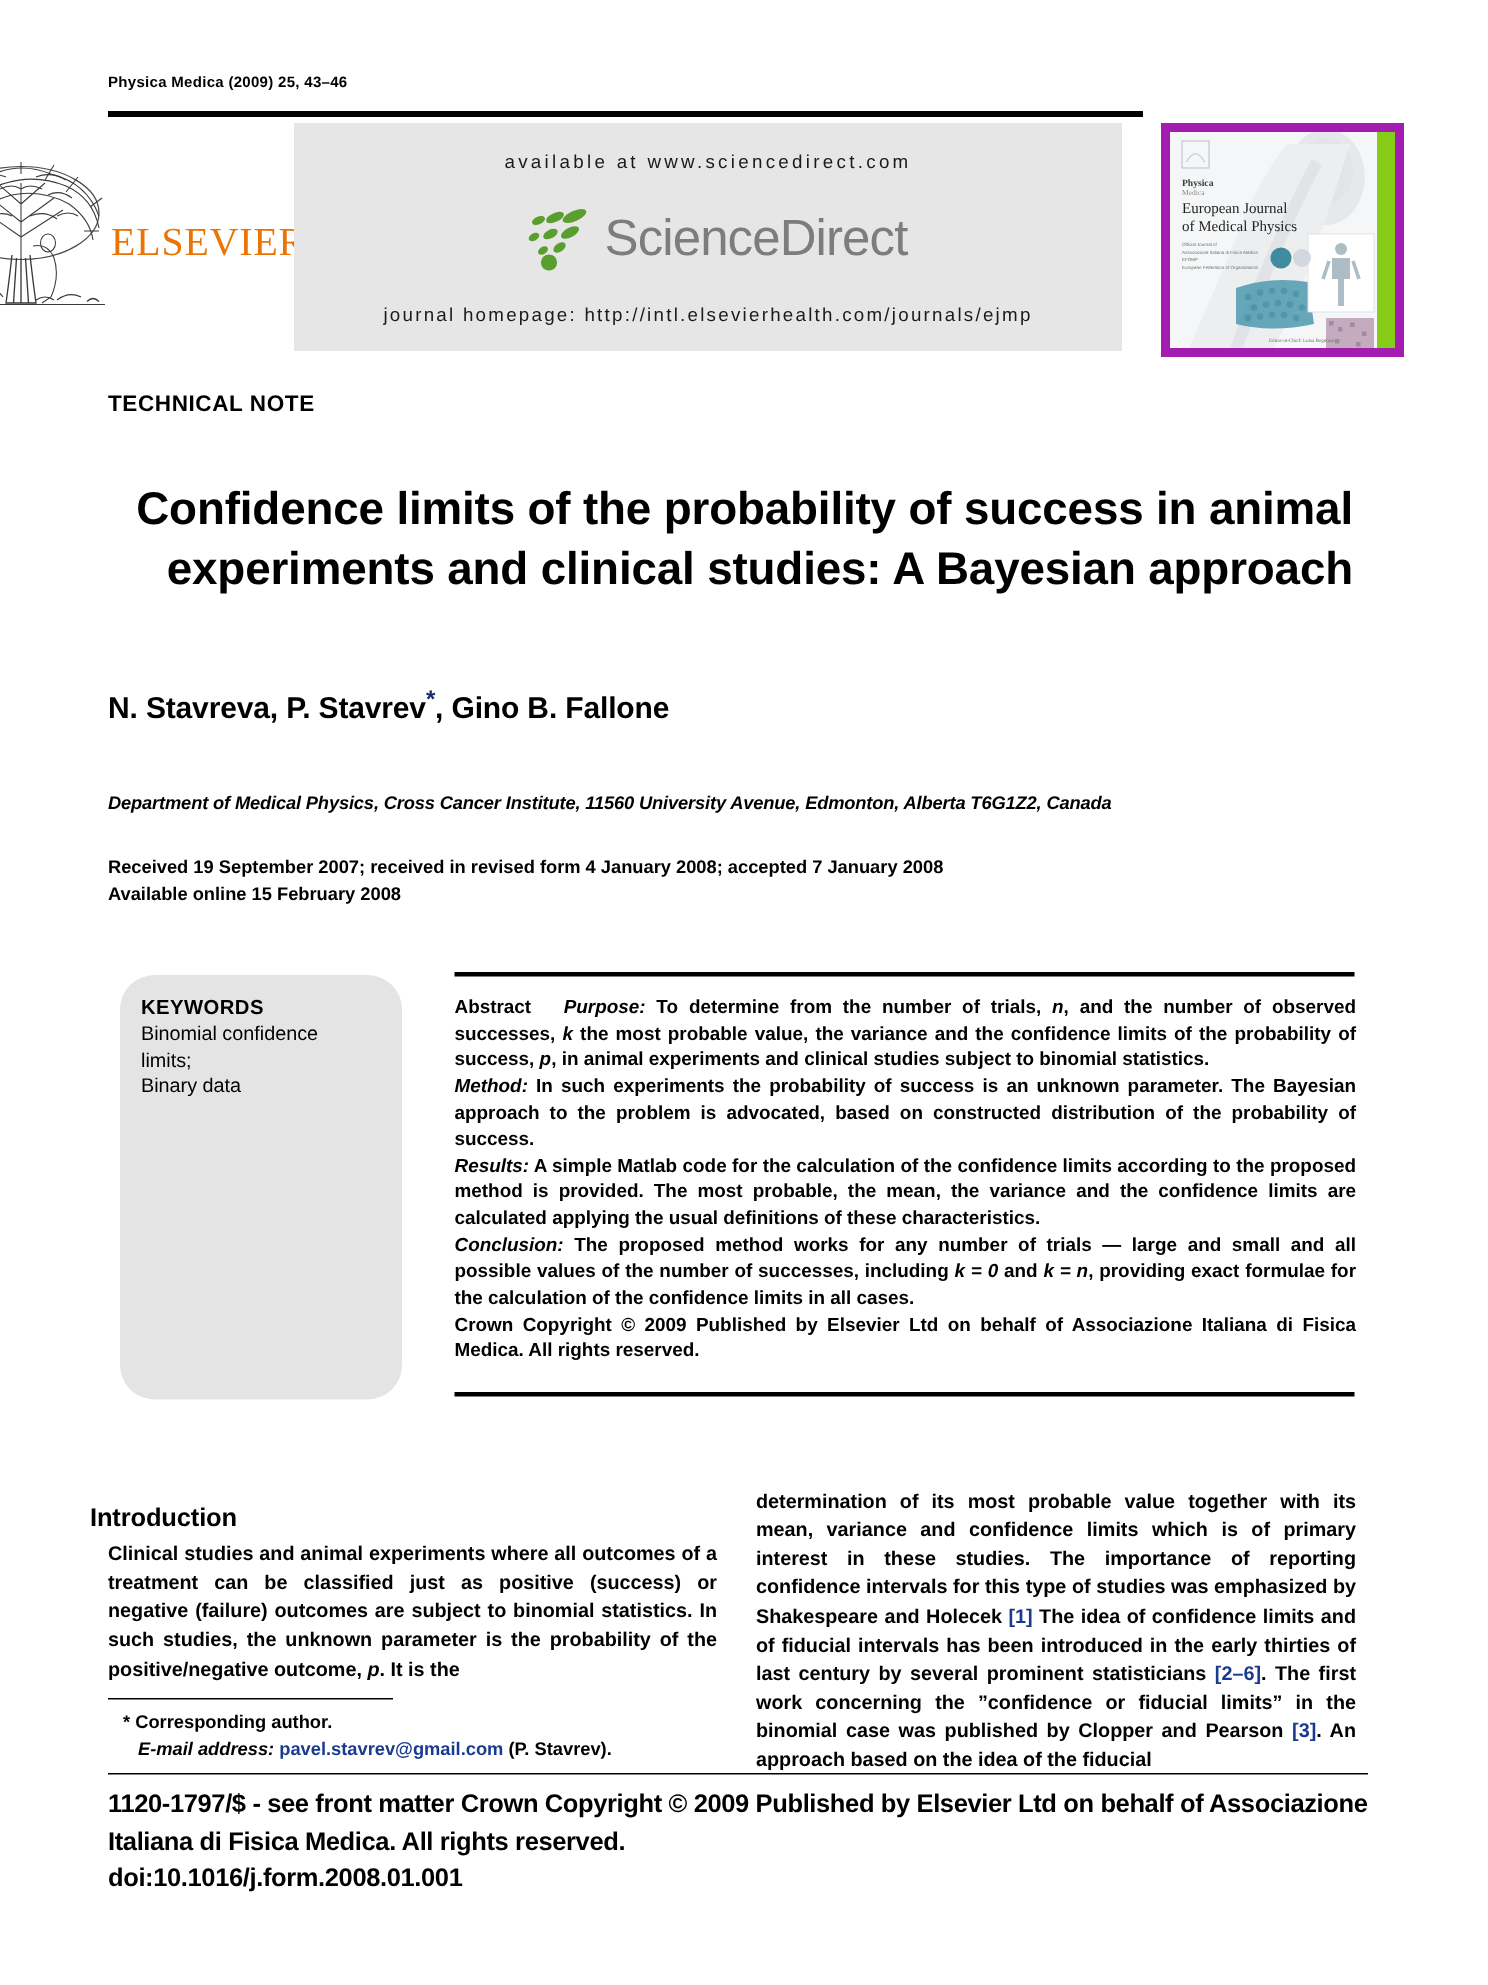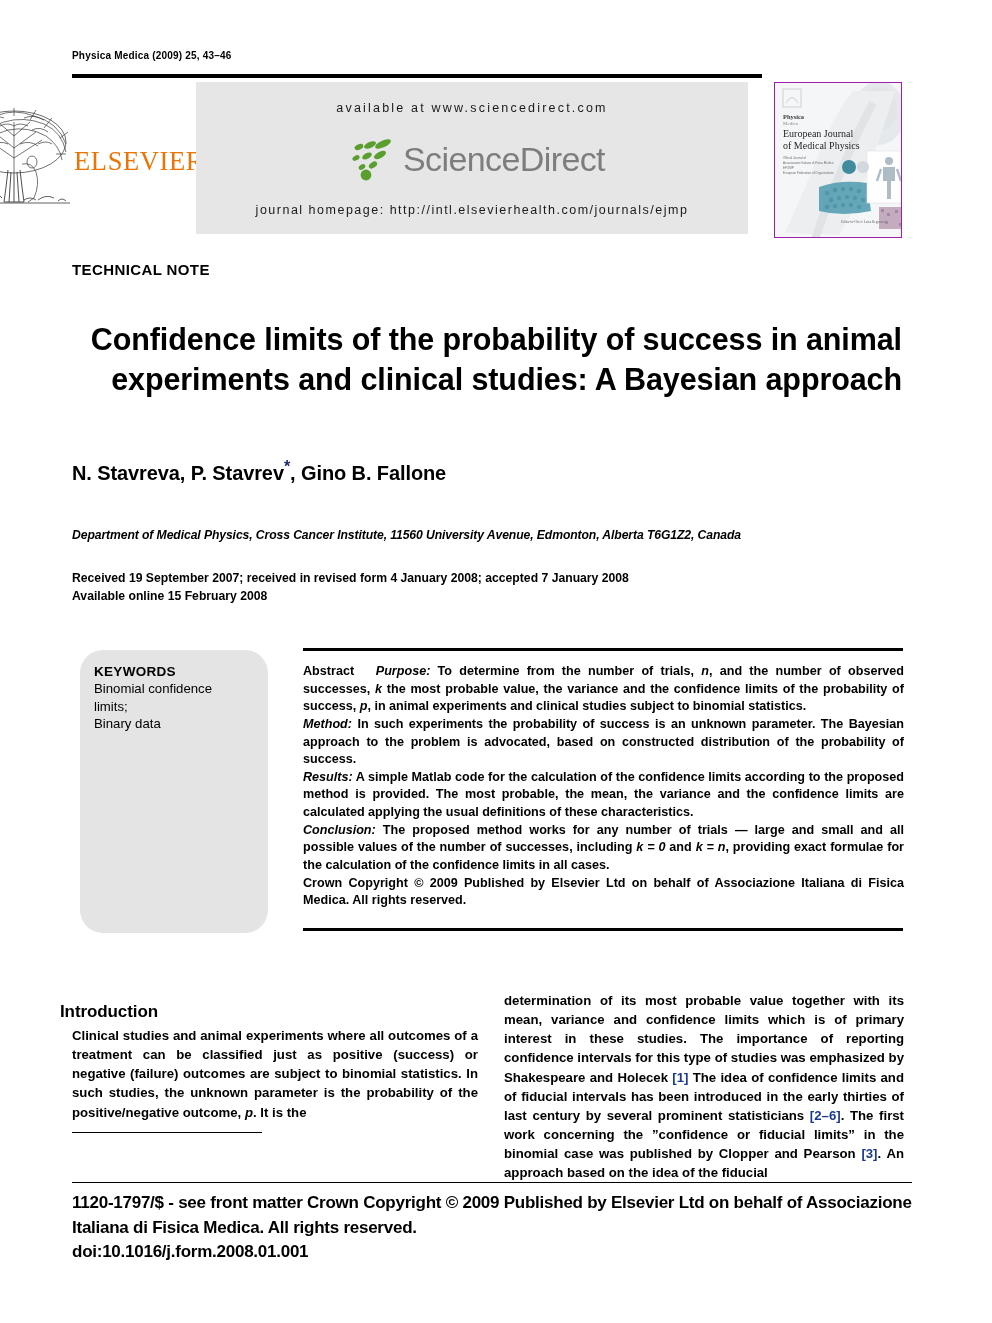"European Journal" .cover-thumb { border: 1px solid #a21caf -> 6px solid #a21caf; width: 128px -> 162px }
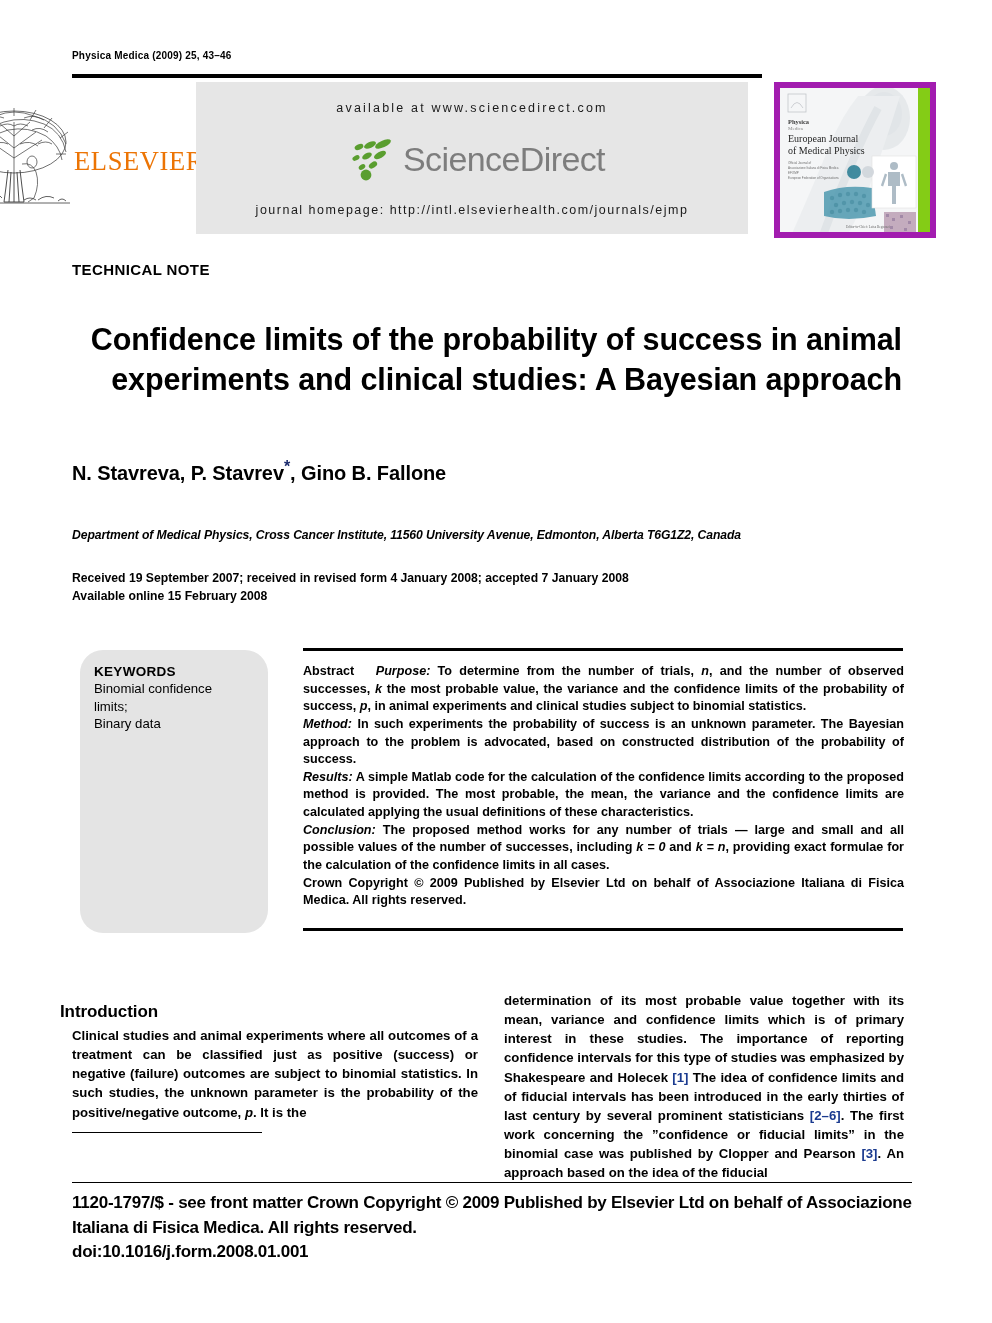"* Corresponding author." div.footnote { html: none -> <div> <div>* Corresponding author.</div> <div><span>E-mail address:</span> <span>pavel.stavrev@gmail.com</span> <span>(P. Stavrev).</span></div> </div> }
